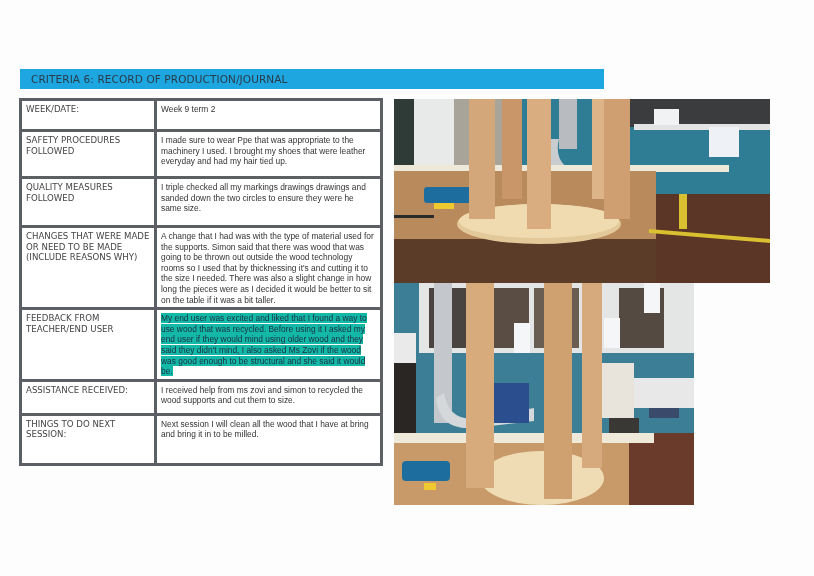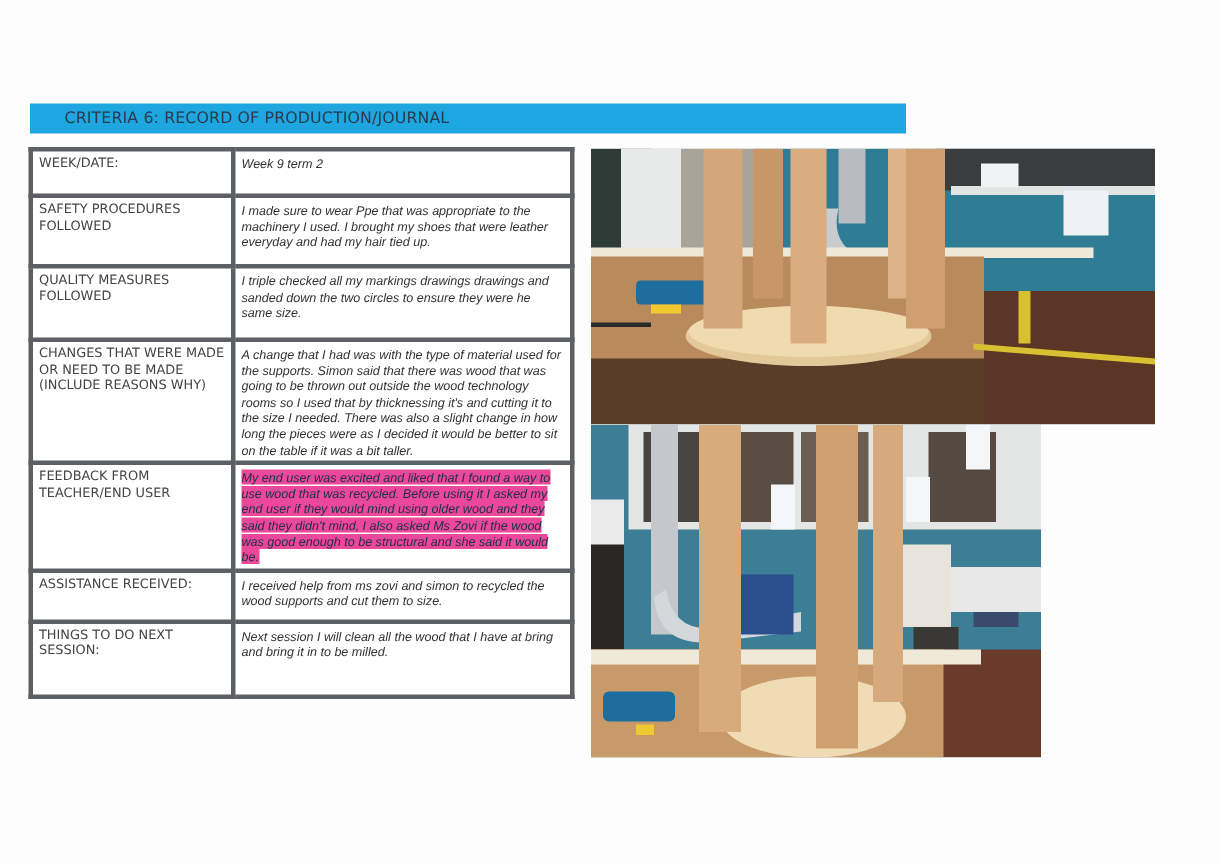"CRITERIA 6: RECORD OF PRODUCTION/JOURNAL" .header-bar { padding-left: 23px -> 11px }
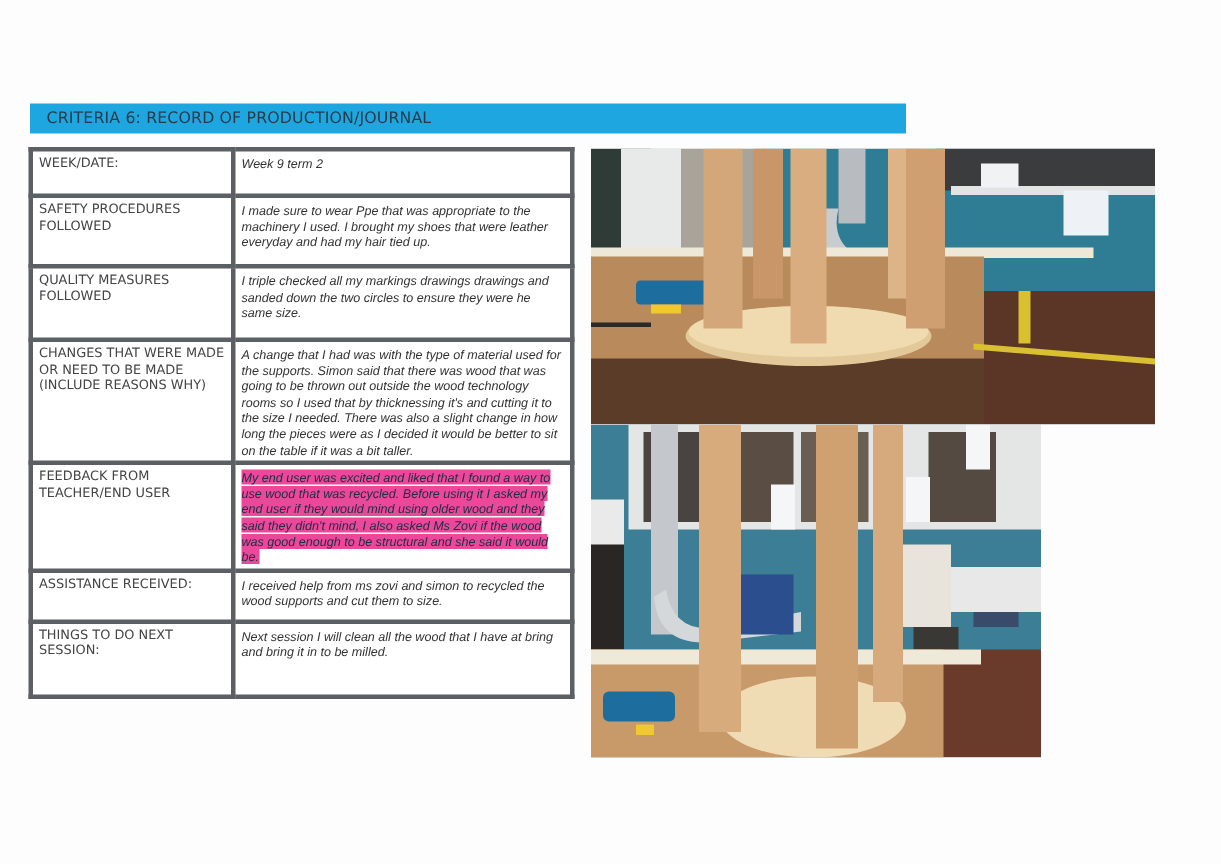"Week 9 term 2" table.journal td.value { font-style: italic -> none }
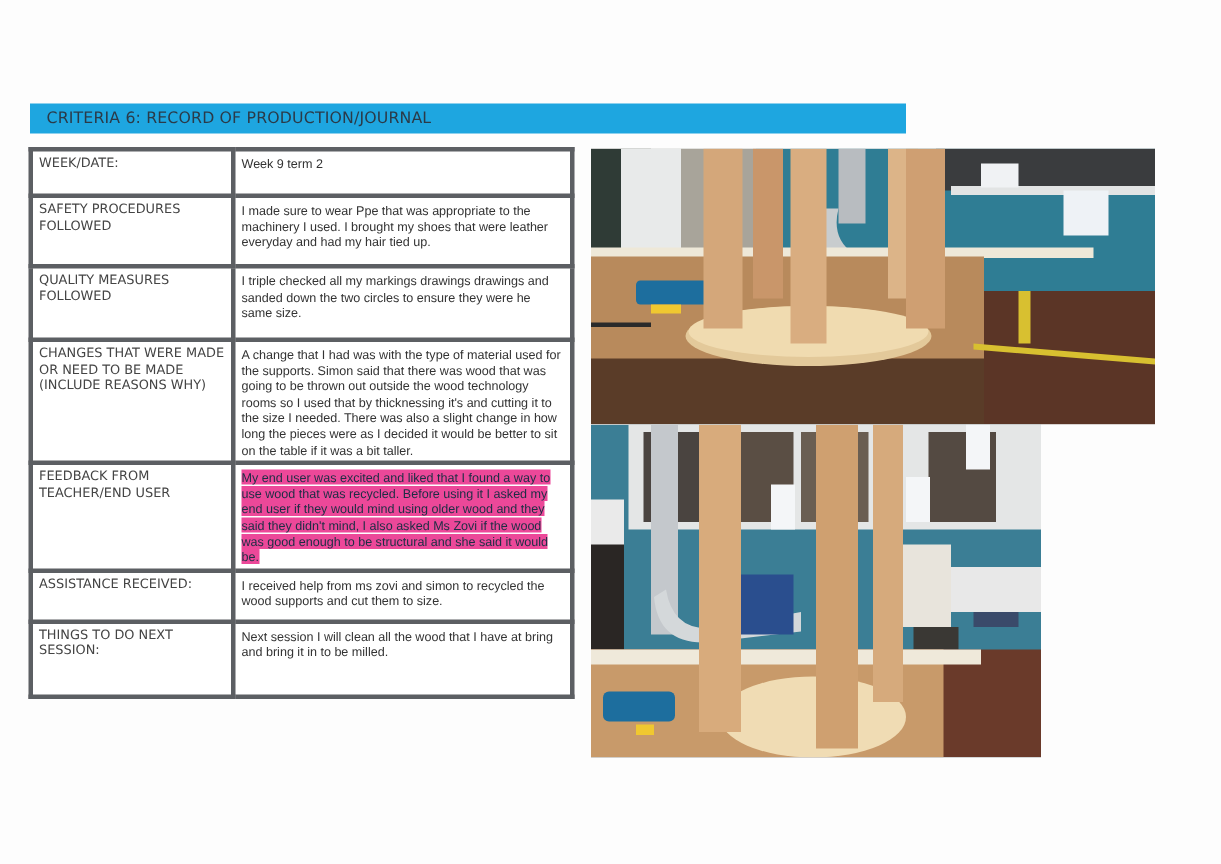"My end user was excited" .hl { background: #ec4899 -> #14b8a6 }
